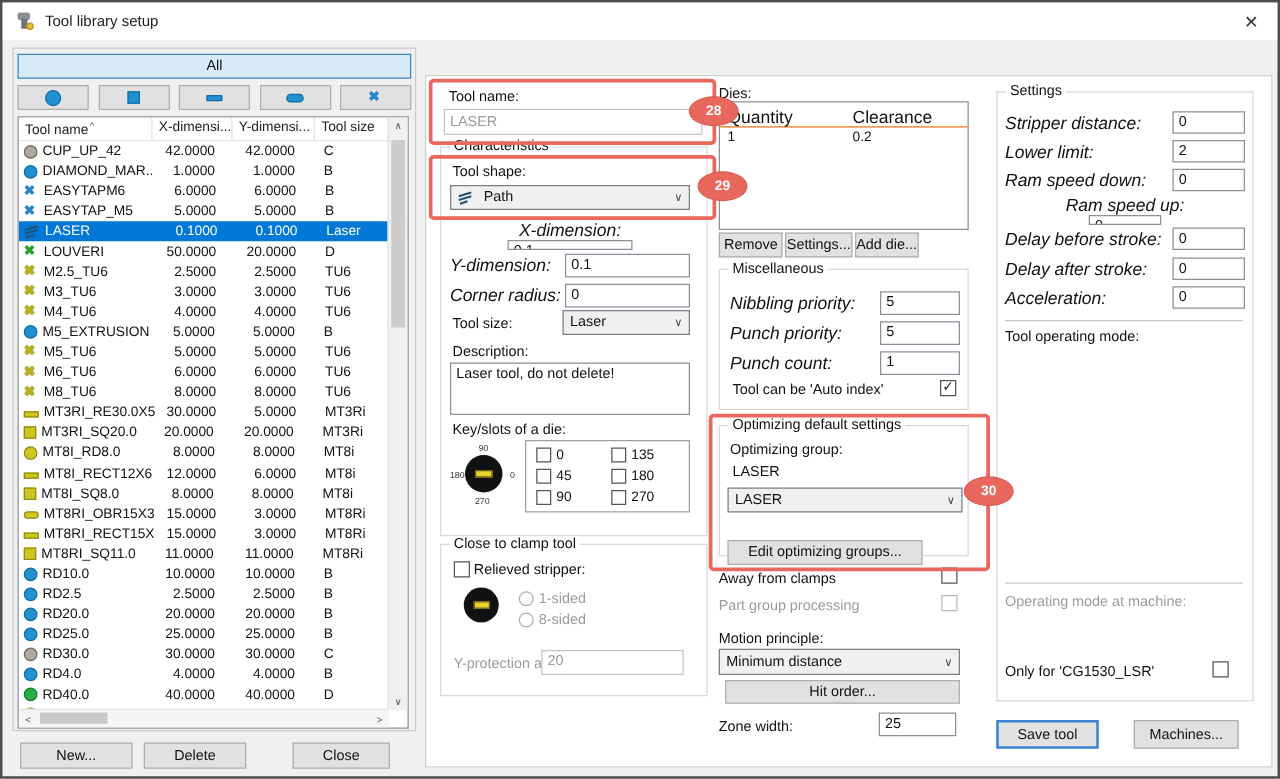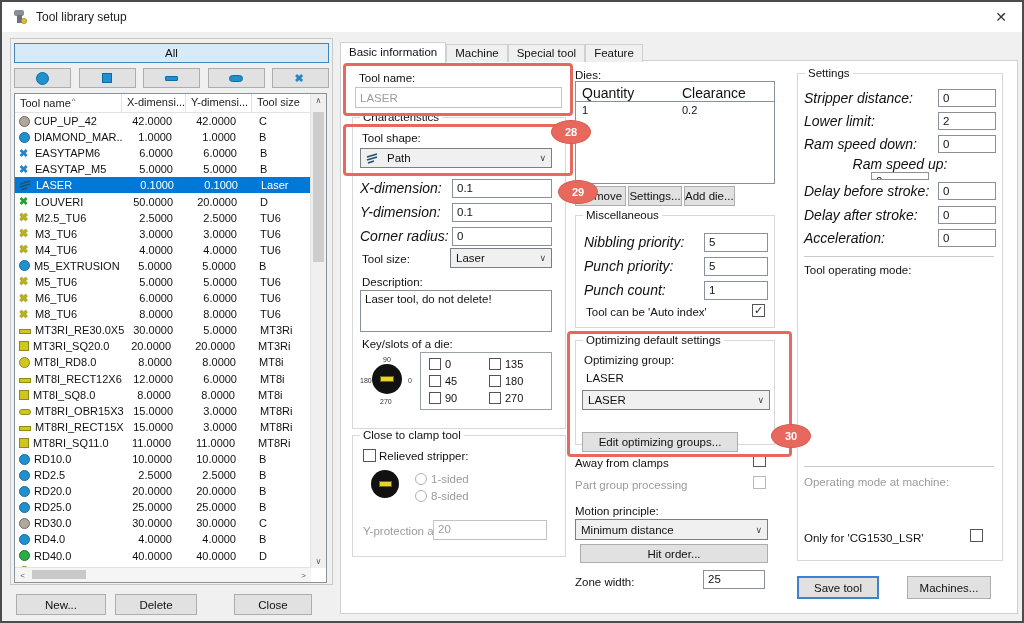"Basic information" div.tabstrip { html: <div> <div>Basic information</div> <div>Machine</div> <div>Special tool</div> <div>Feature</div> </div> -> none }
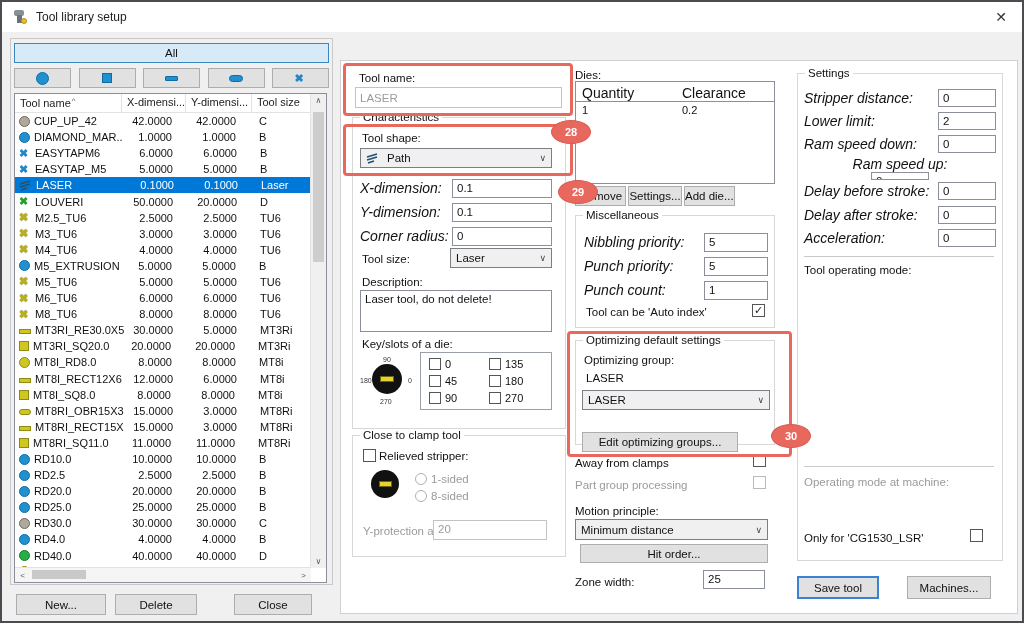"28" .badge { margin-top: 43px -> none }
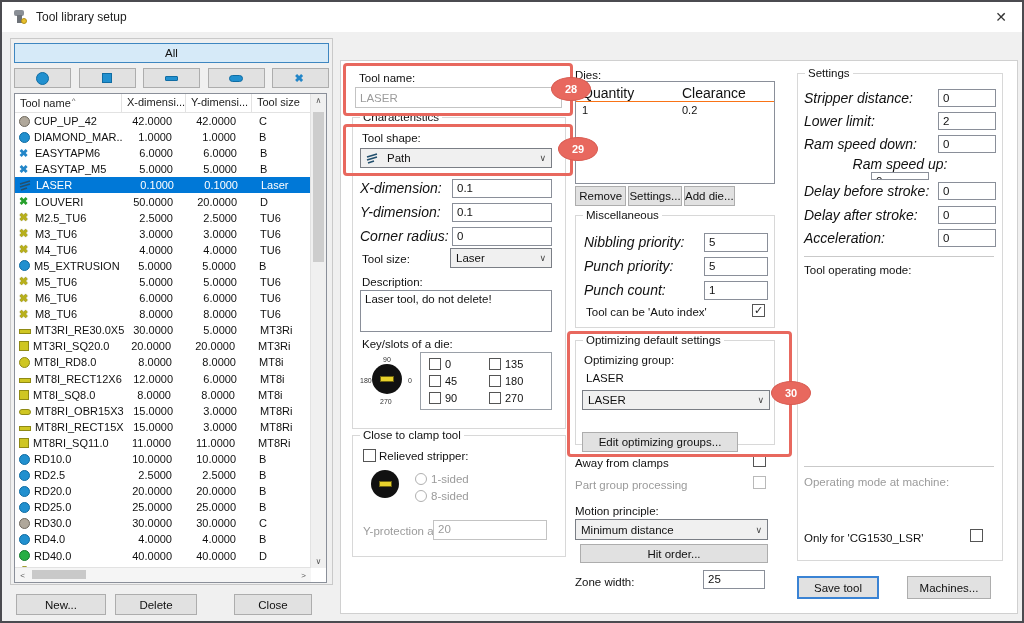"X-dimension:" div.frow { flex-direction: none -> column }
